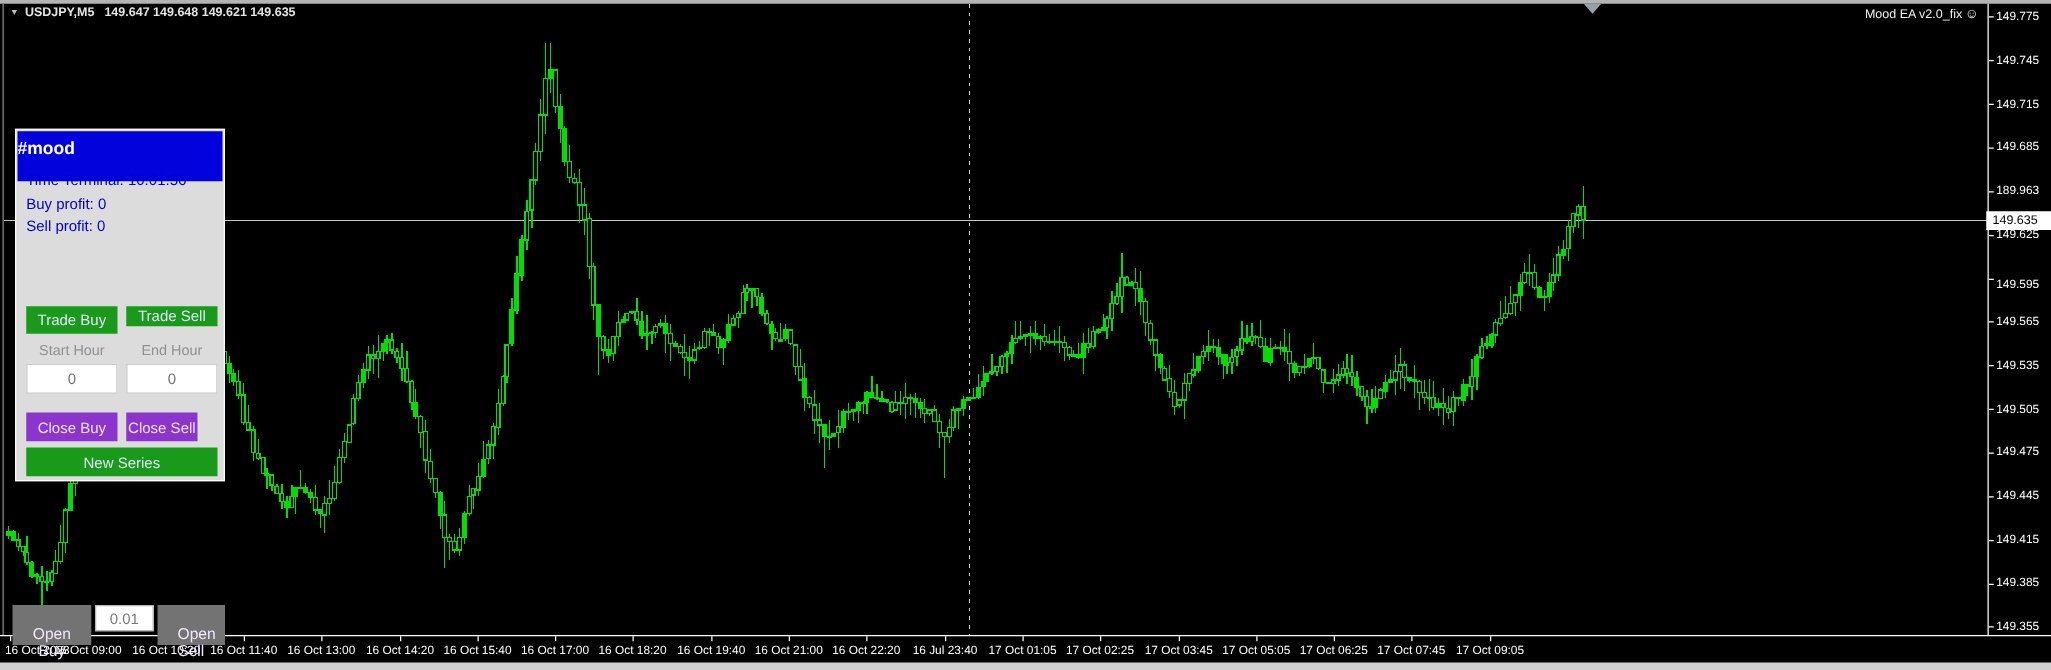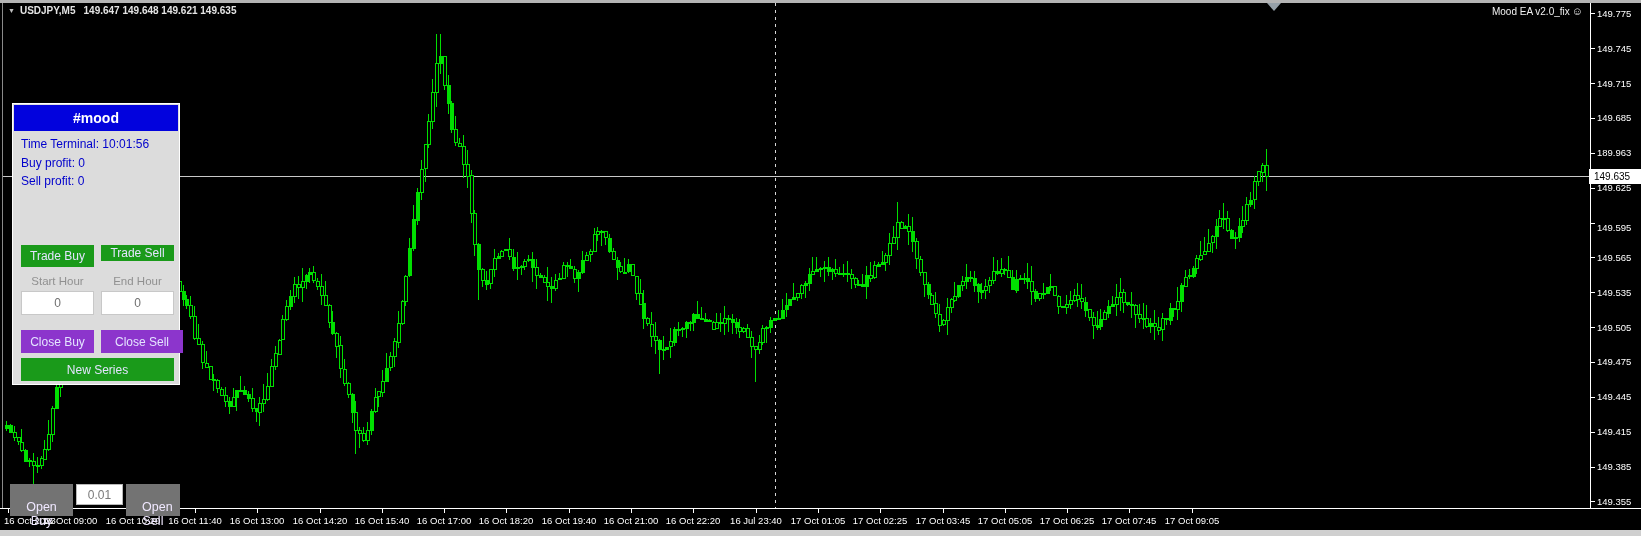"#mood" .mood-header { height: 26px -> 40px; text-align: center -> none }
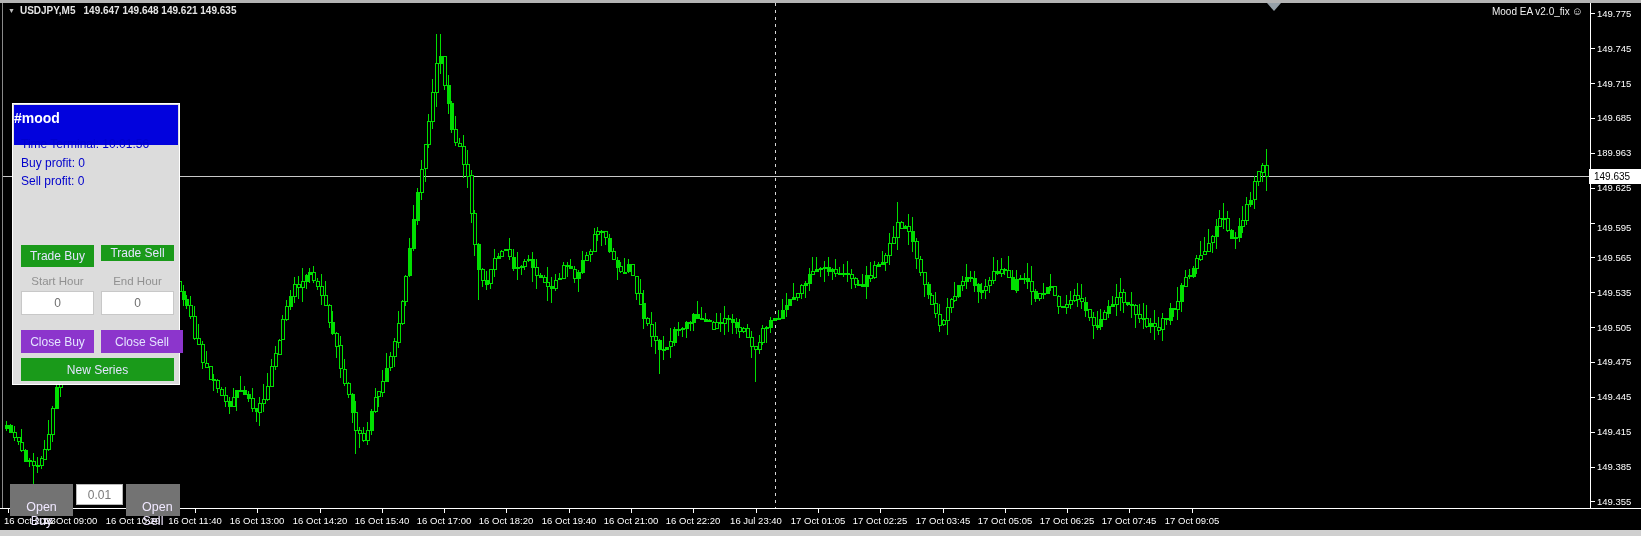"Close Sell" button.p-btn { width: 82px -> 57px }
